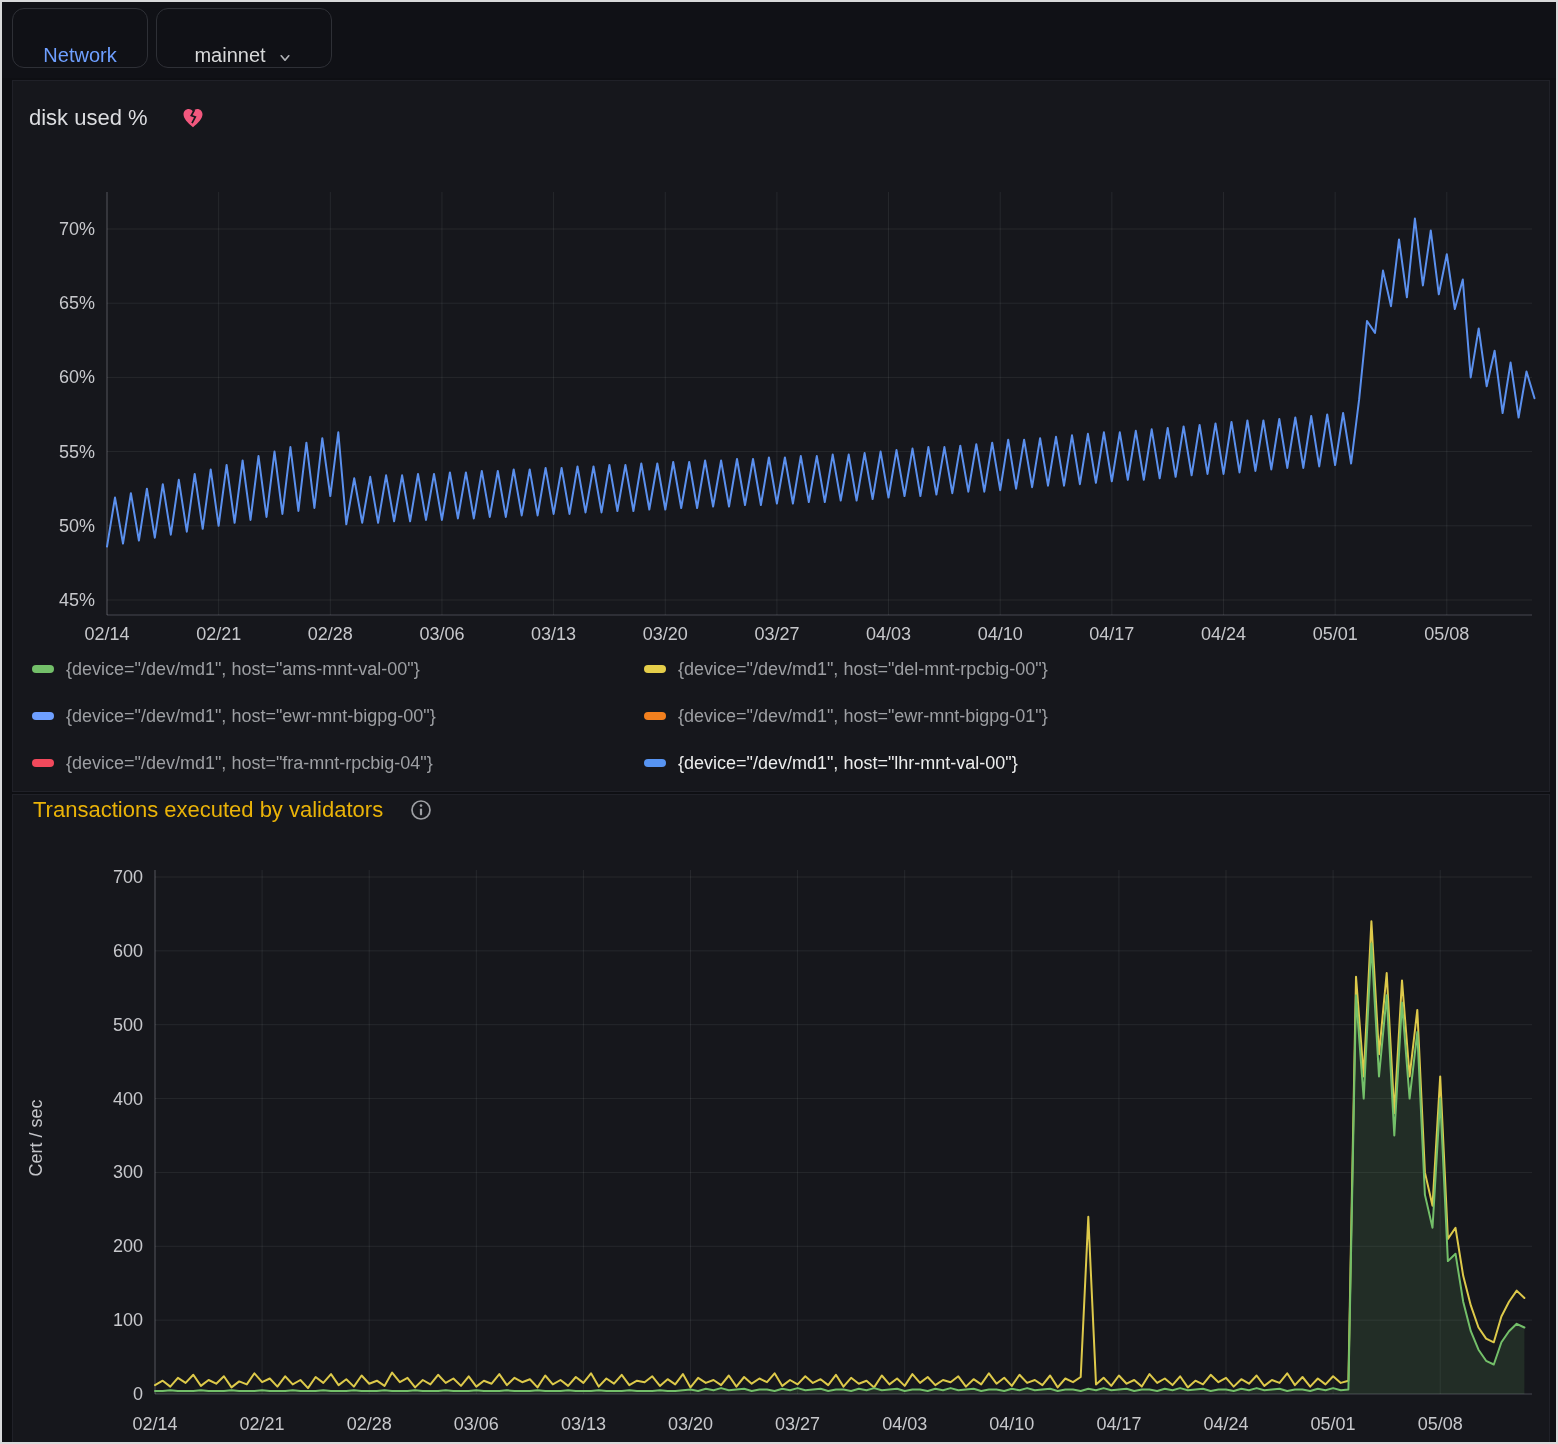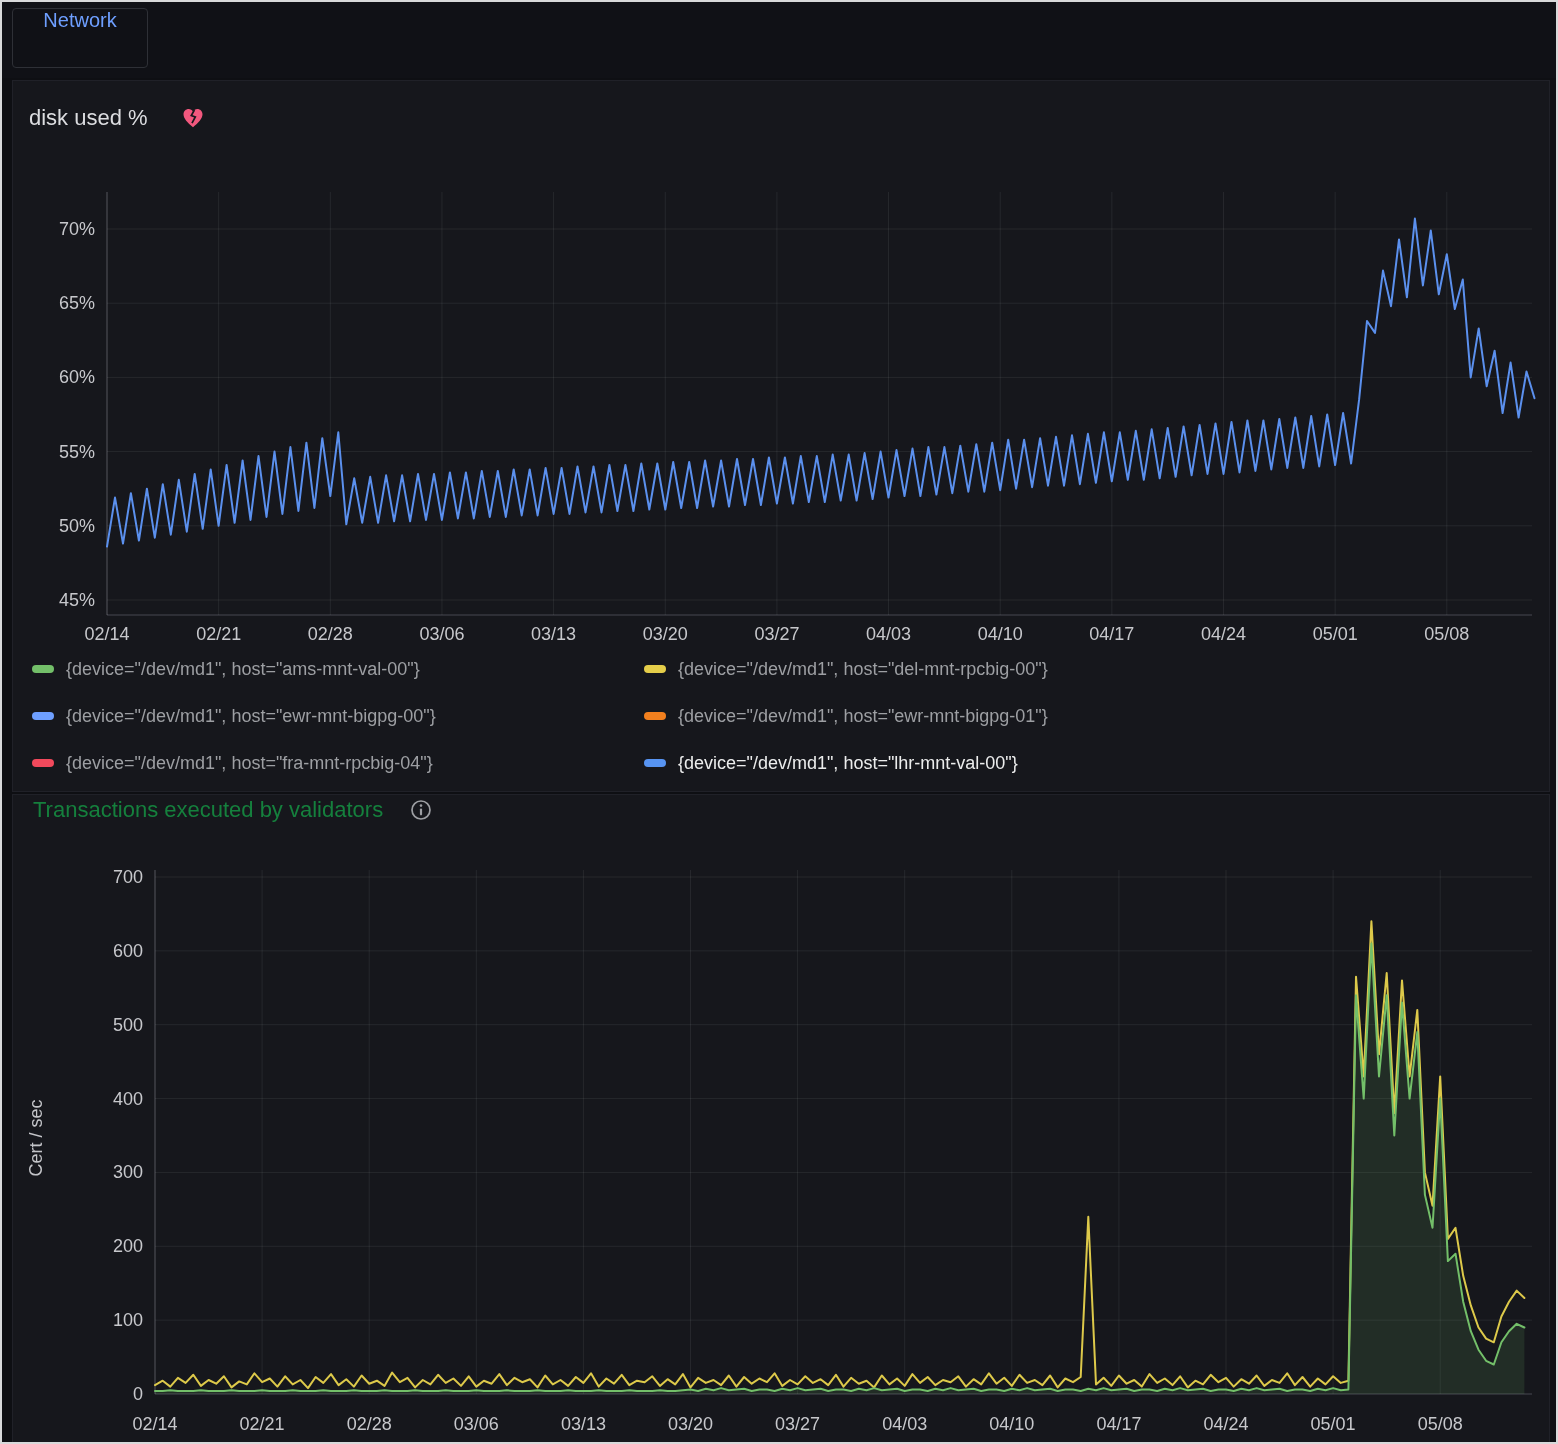"Network" .varbox { align-items: flex-start -> flex-end; border-radius: 4px -> 12px }
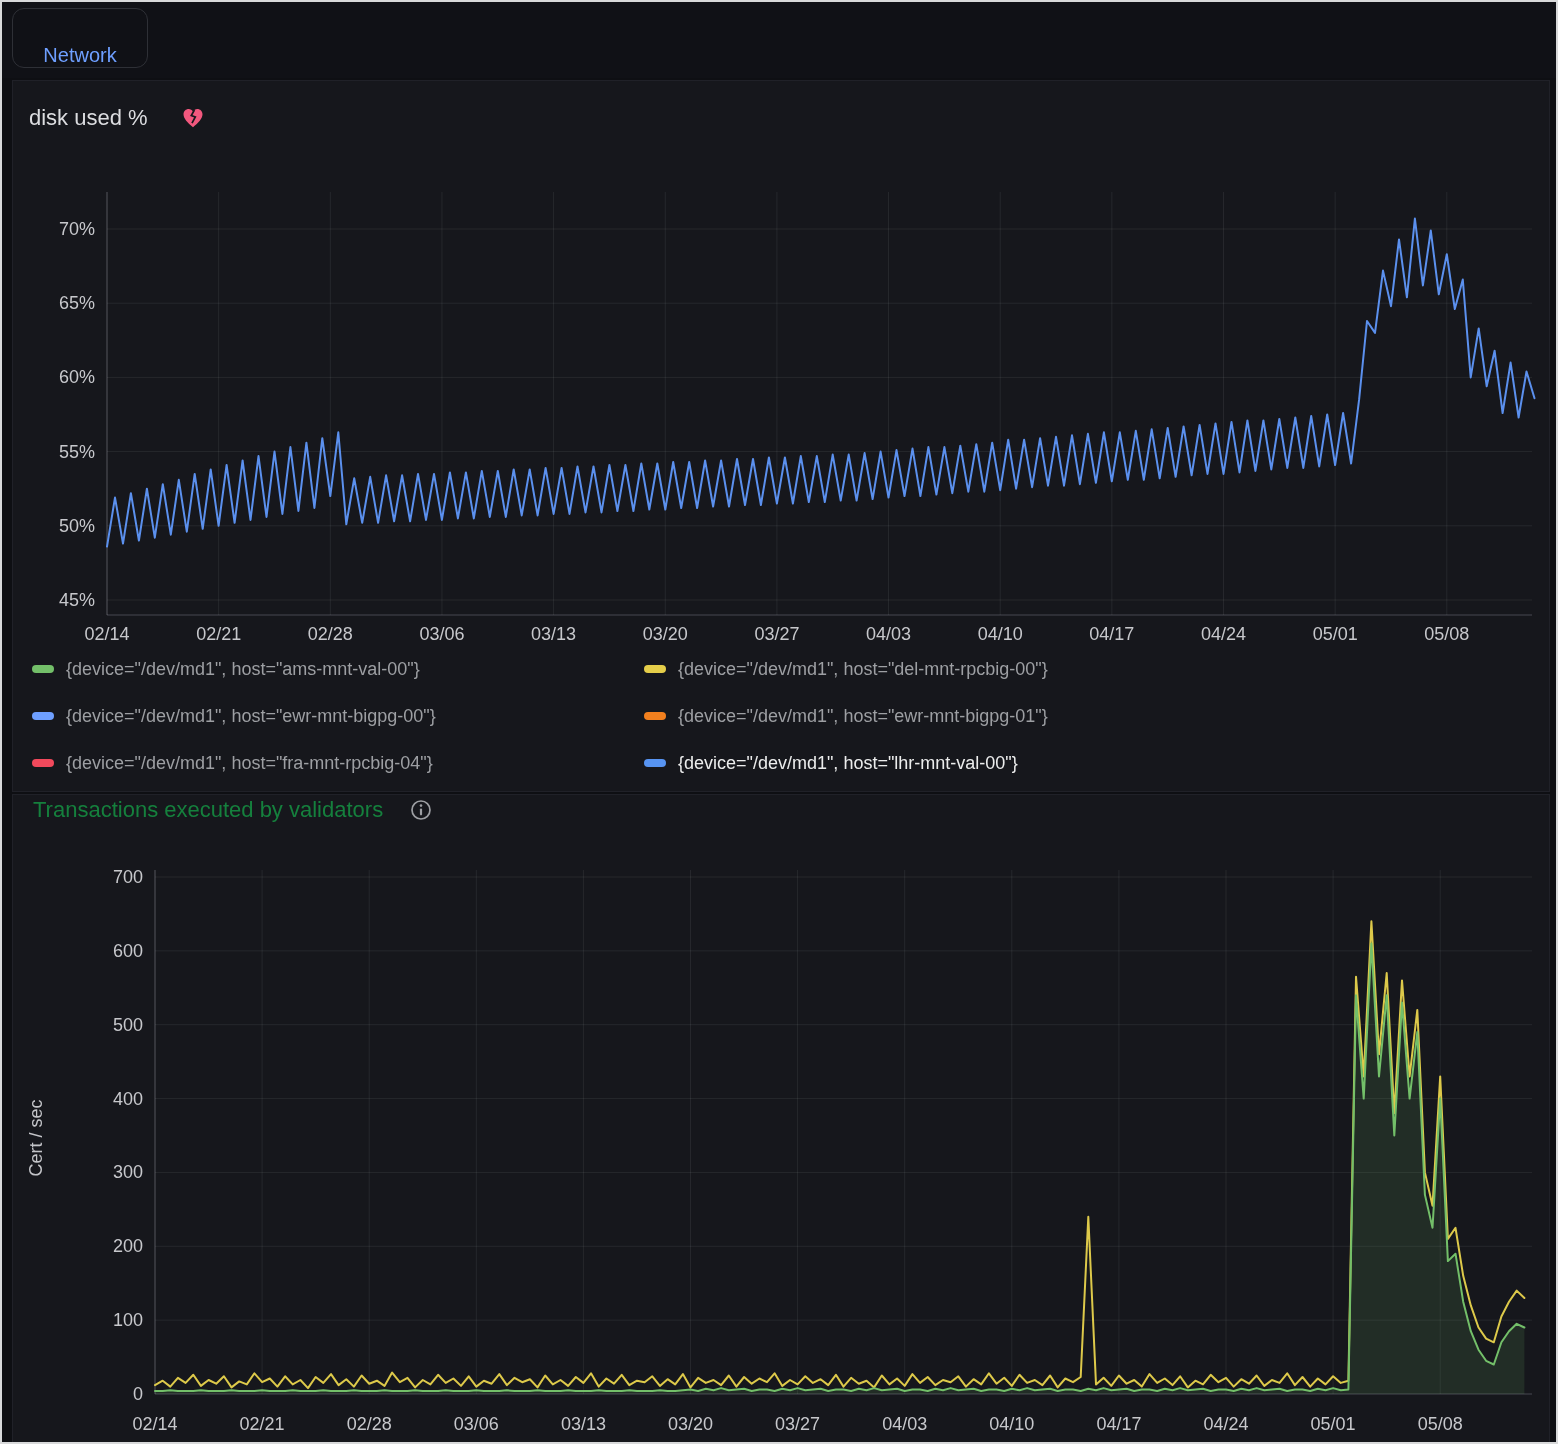"mainnet" div.varbox { html: none -> <div> <span>mainnet</span> <svg> <polyline></polyline> </svg> </div> }
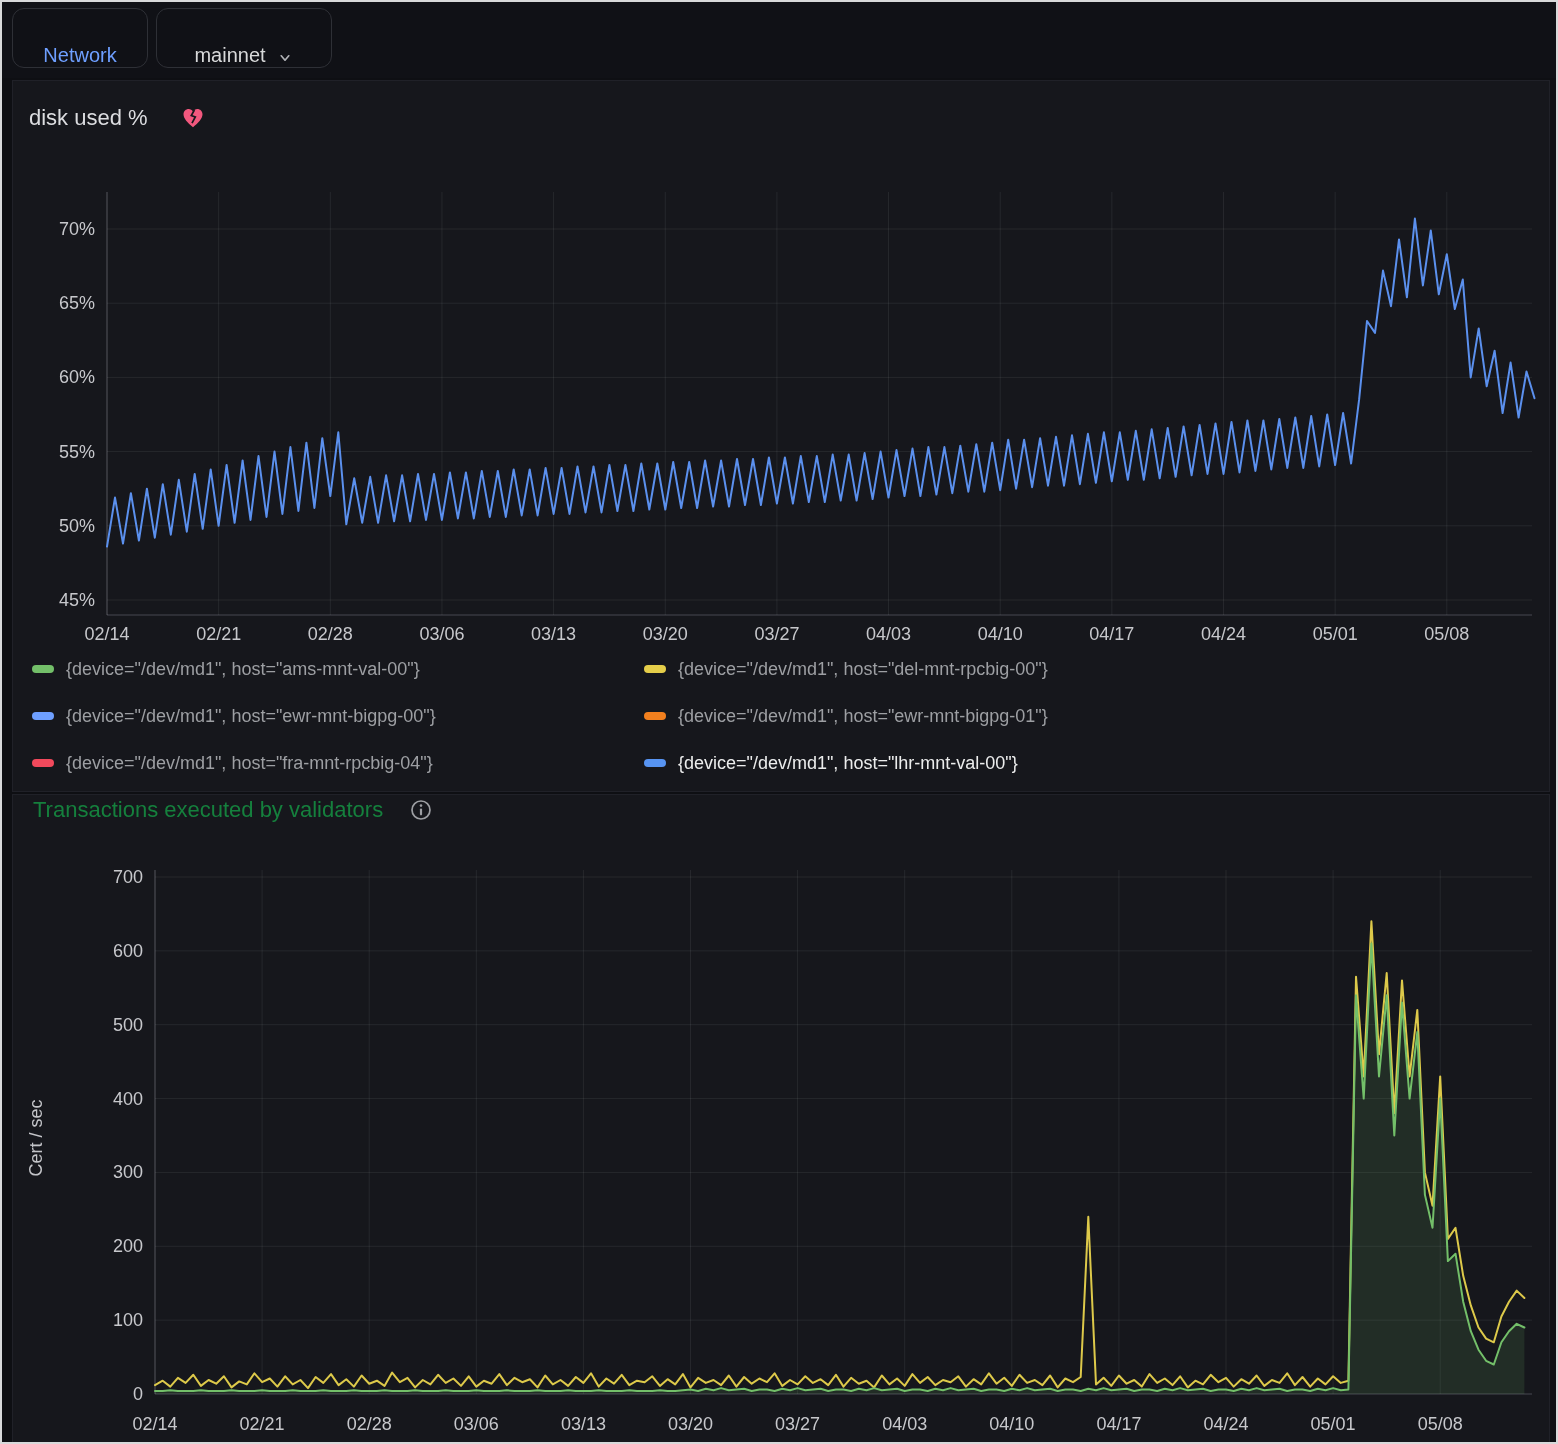"Transactions executed by validators" .panel.tx .ptitle { color: #15803d -> #eab308 }
